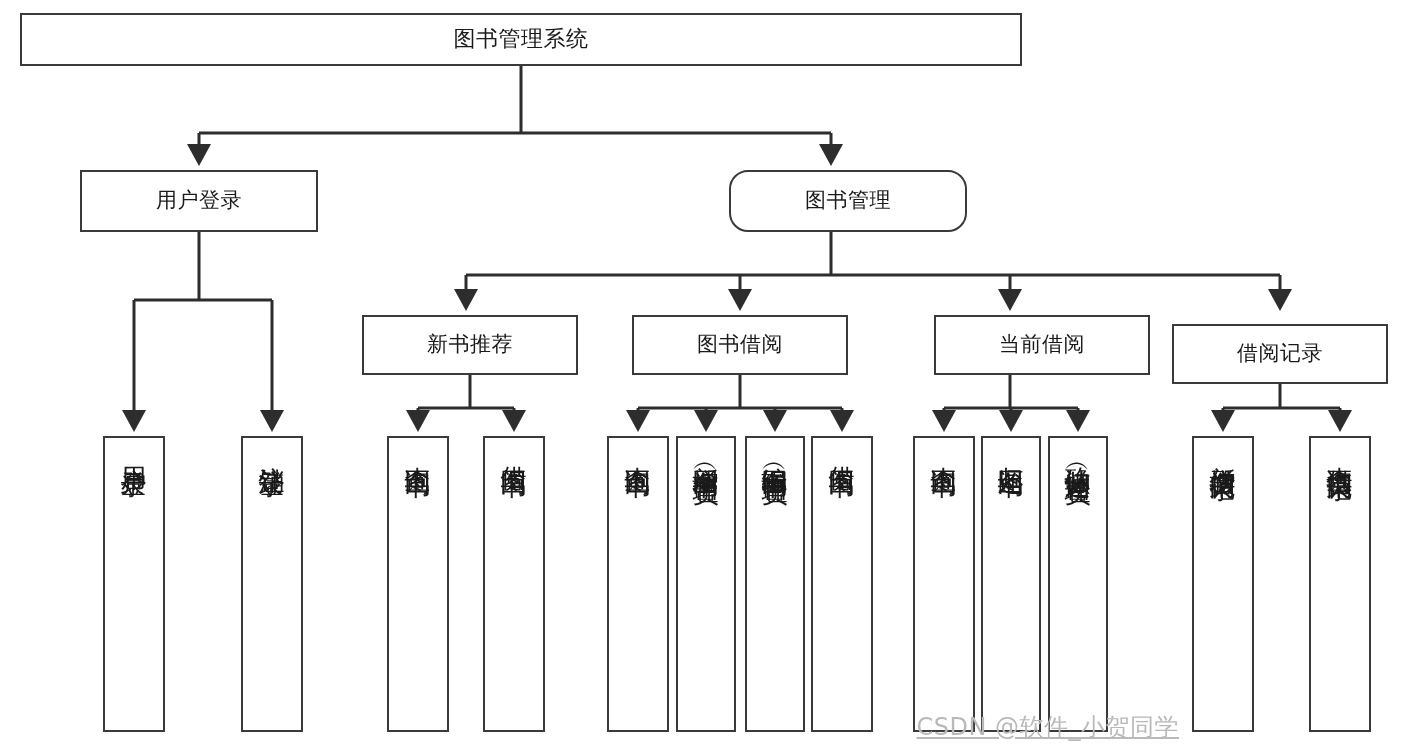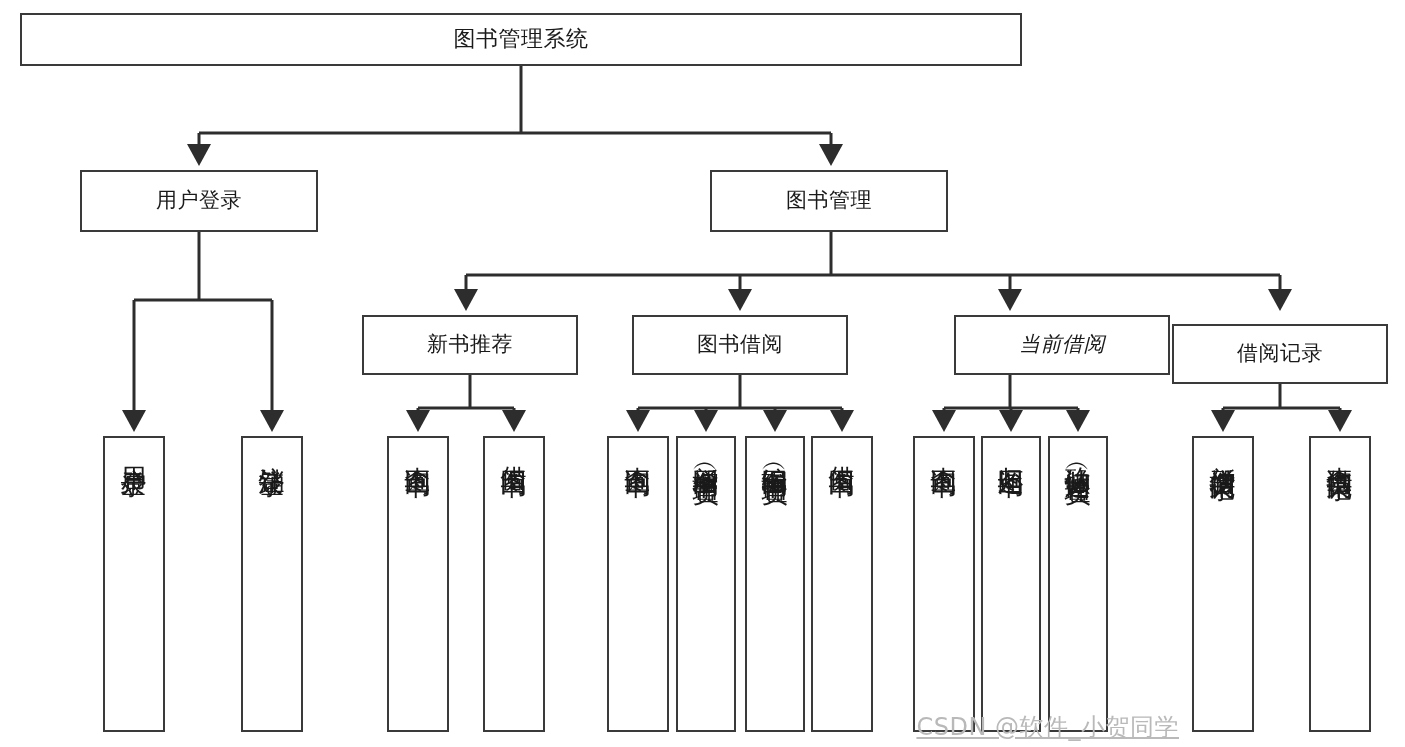"图书管理" div.node { border-radius: none -> 19px; left: 710px -> 729px }
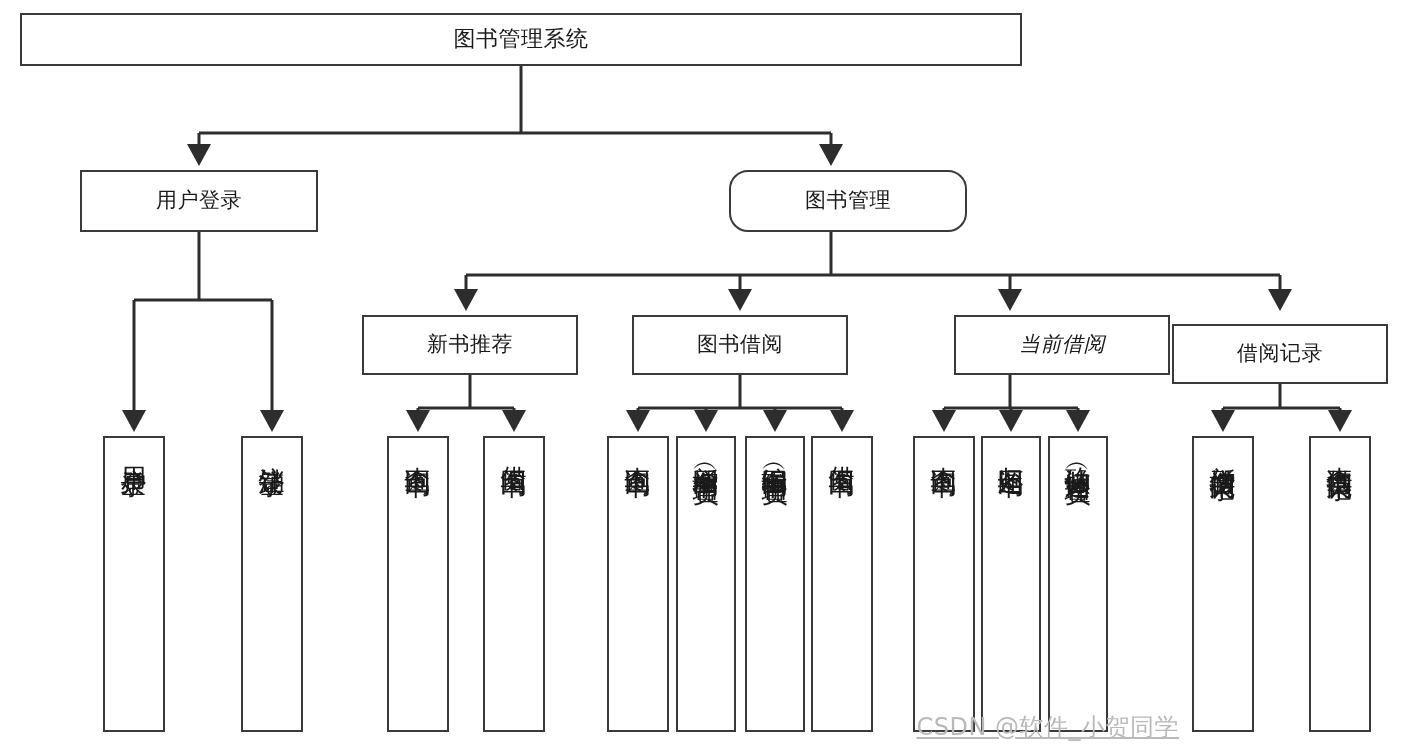"当前借阅" div.node { font-style: italic -> none; left: 954px -> 934px }
